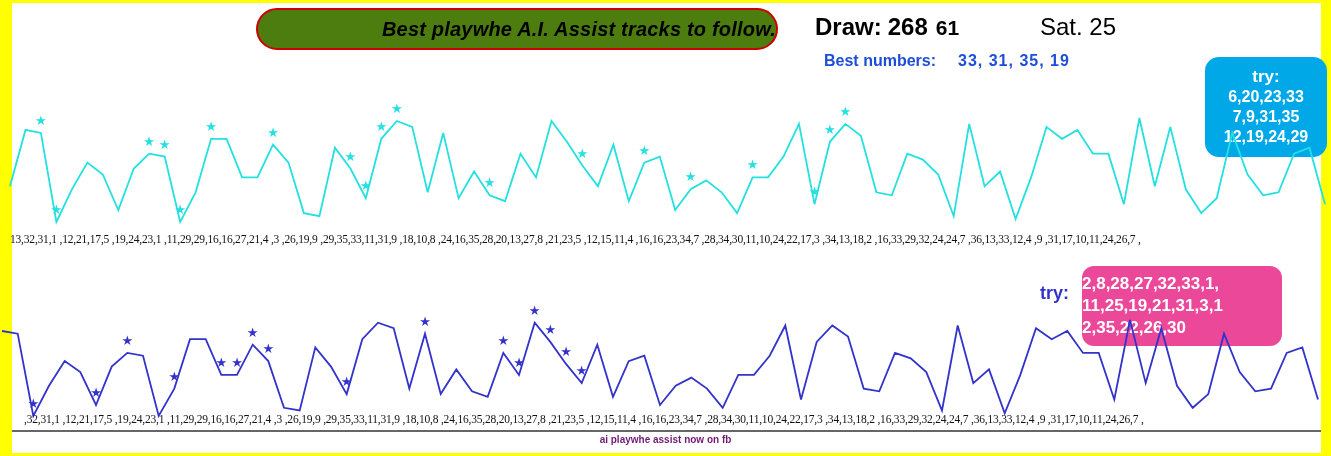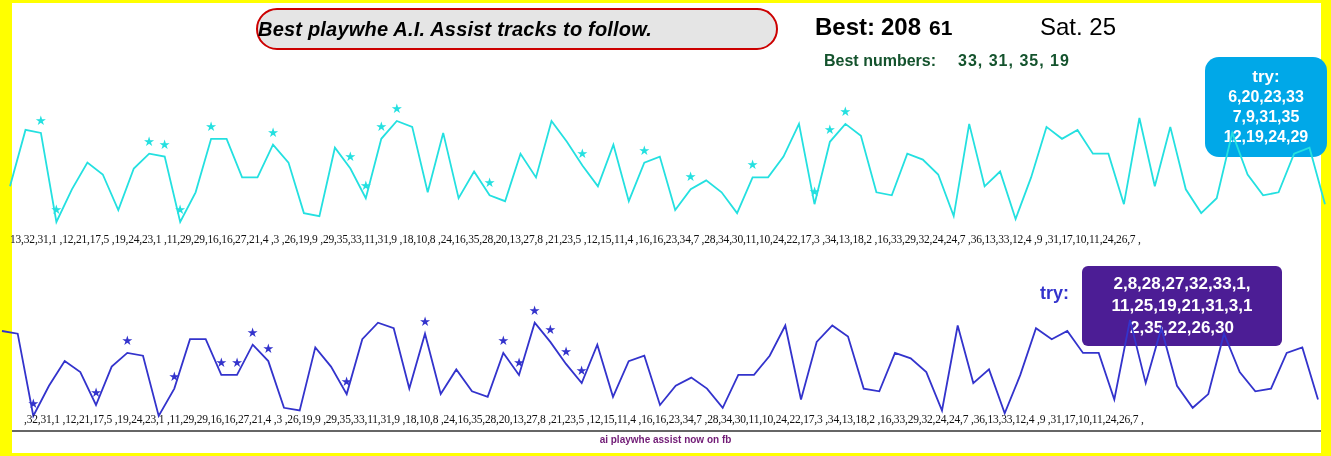"Best playwhe A.I. Assist tracks" .title-banner { background: #e5e5e5 -> #4d7c0f; justify-content: flex-start -> flex-end }
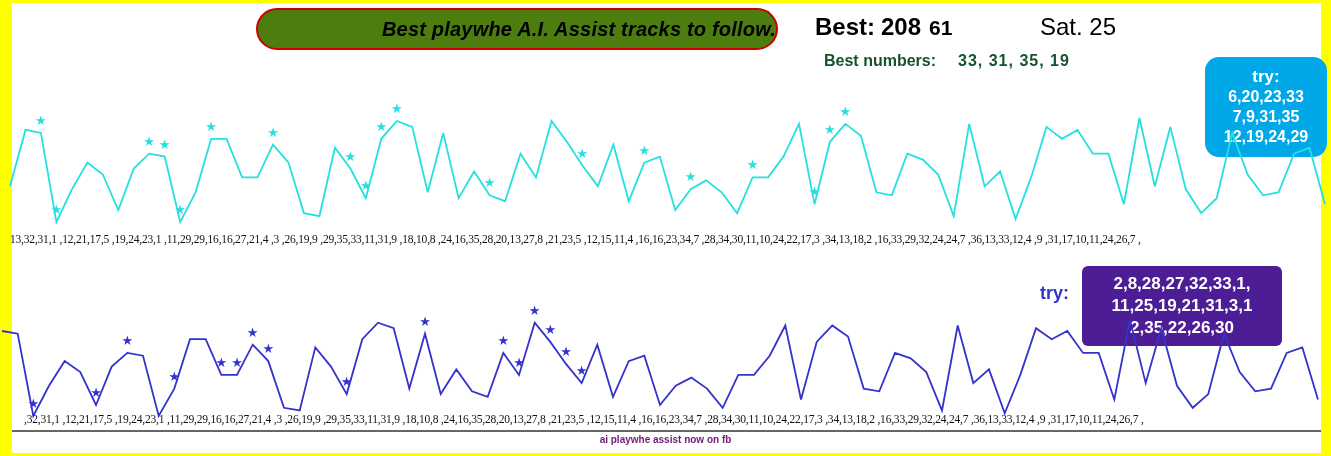"Best:" span { text: Best -> Draw }
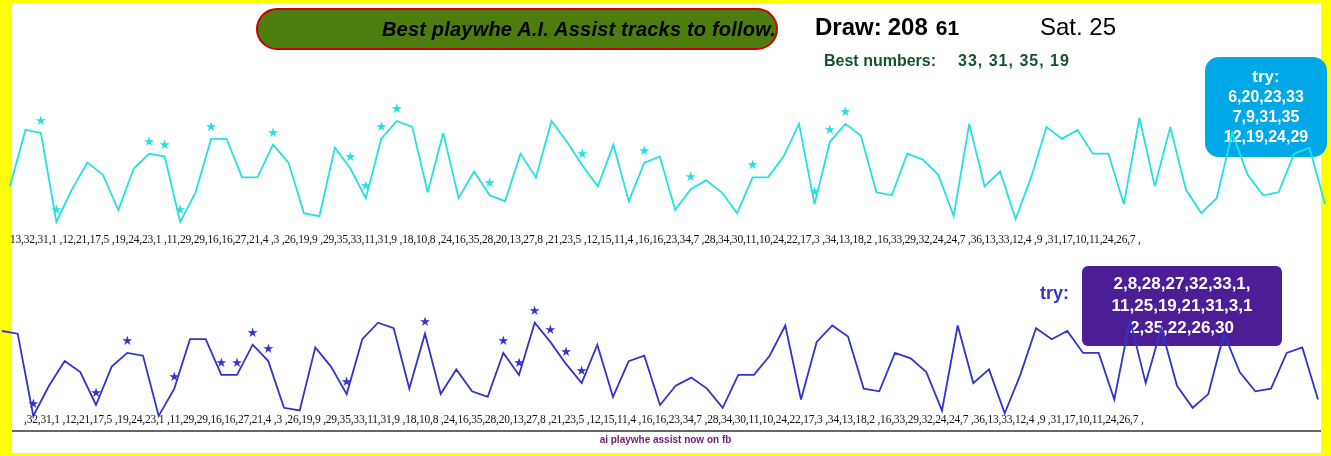"208" span.draw-no { text: 208 -> 268 }
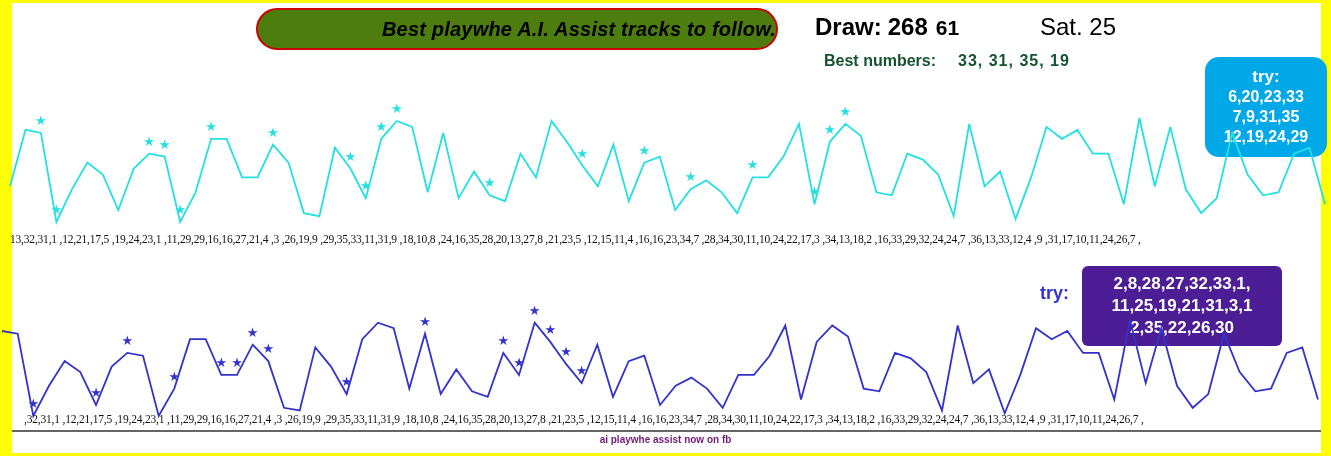"Best numbers: 33, 31, 35," .best-row { color: #14532d -> #1d4ed8 }
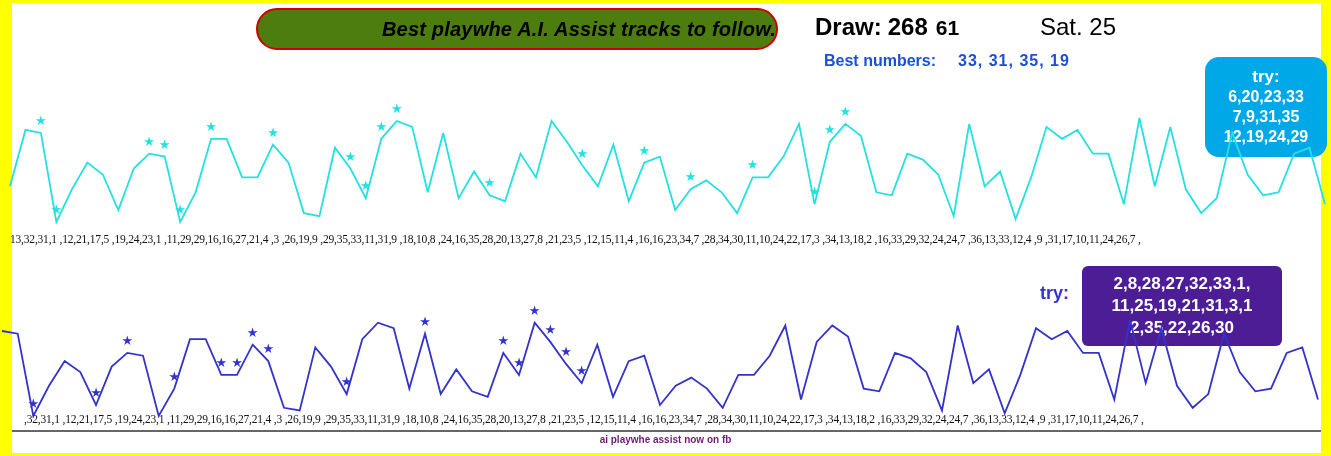"2,8,28,27,32,33,1," .try-box-blue { align-items: center -> flex-start; background: #4c1d95 -> #ec4899; border-radius: 6px -> 12px }
